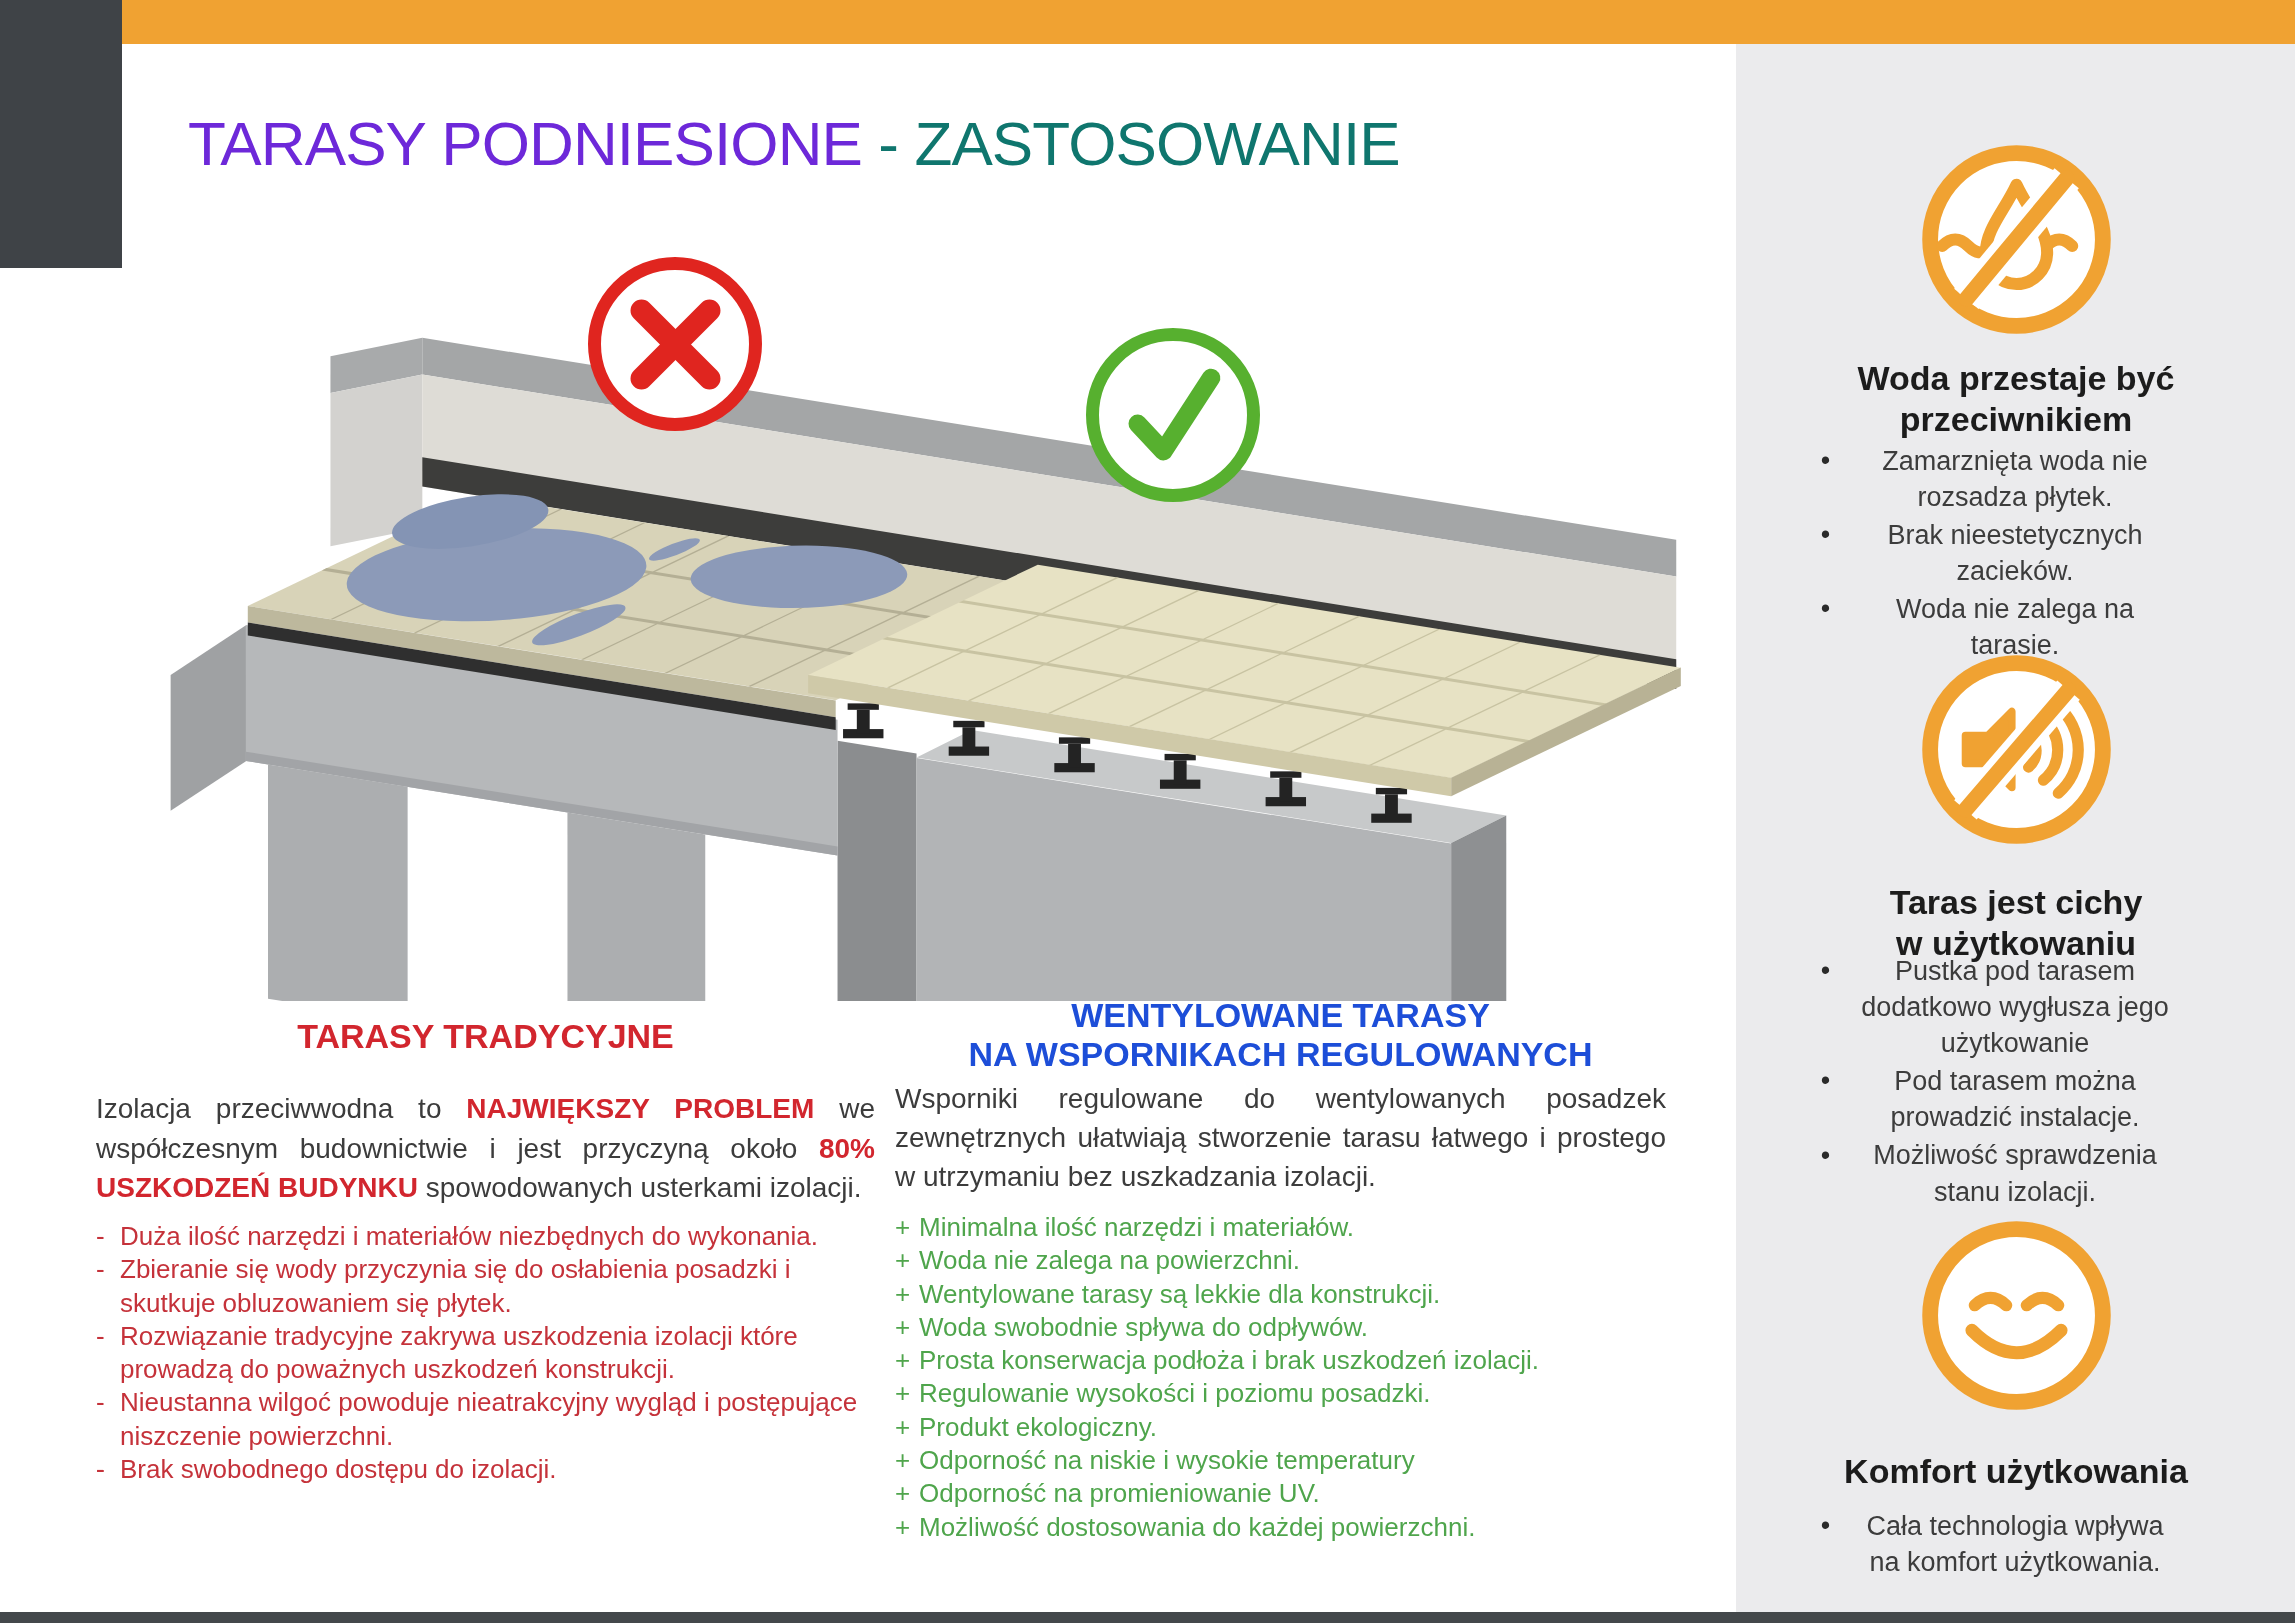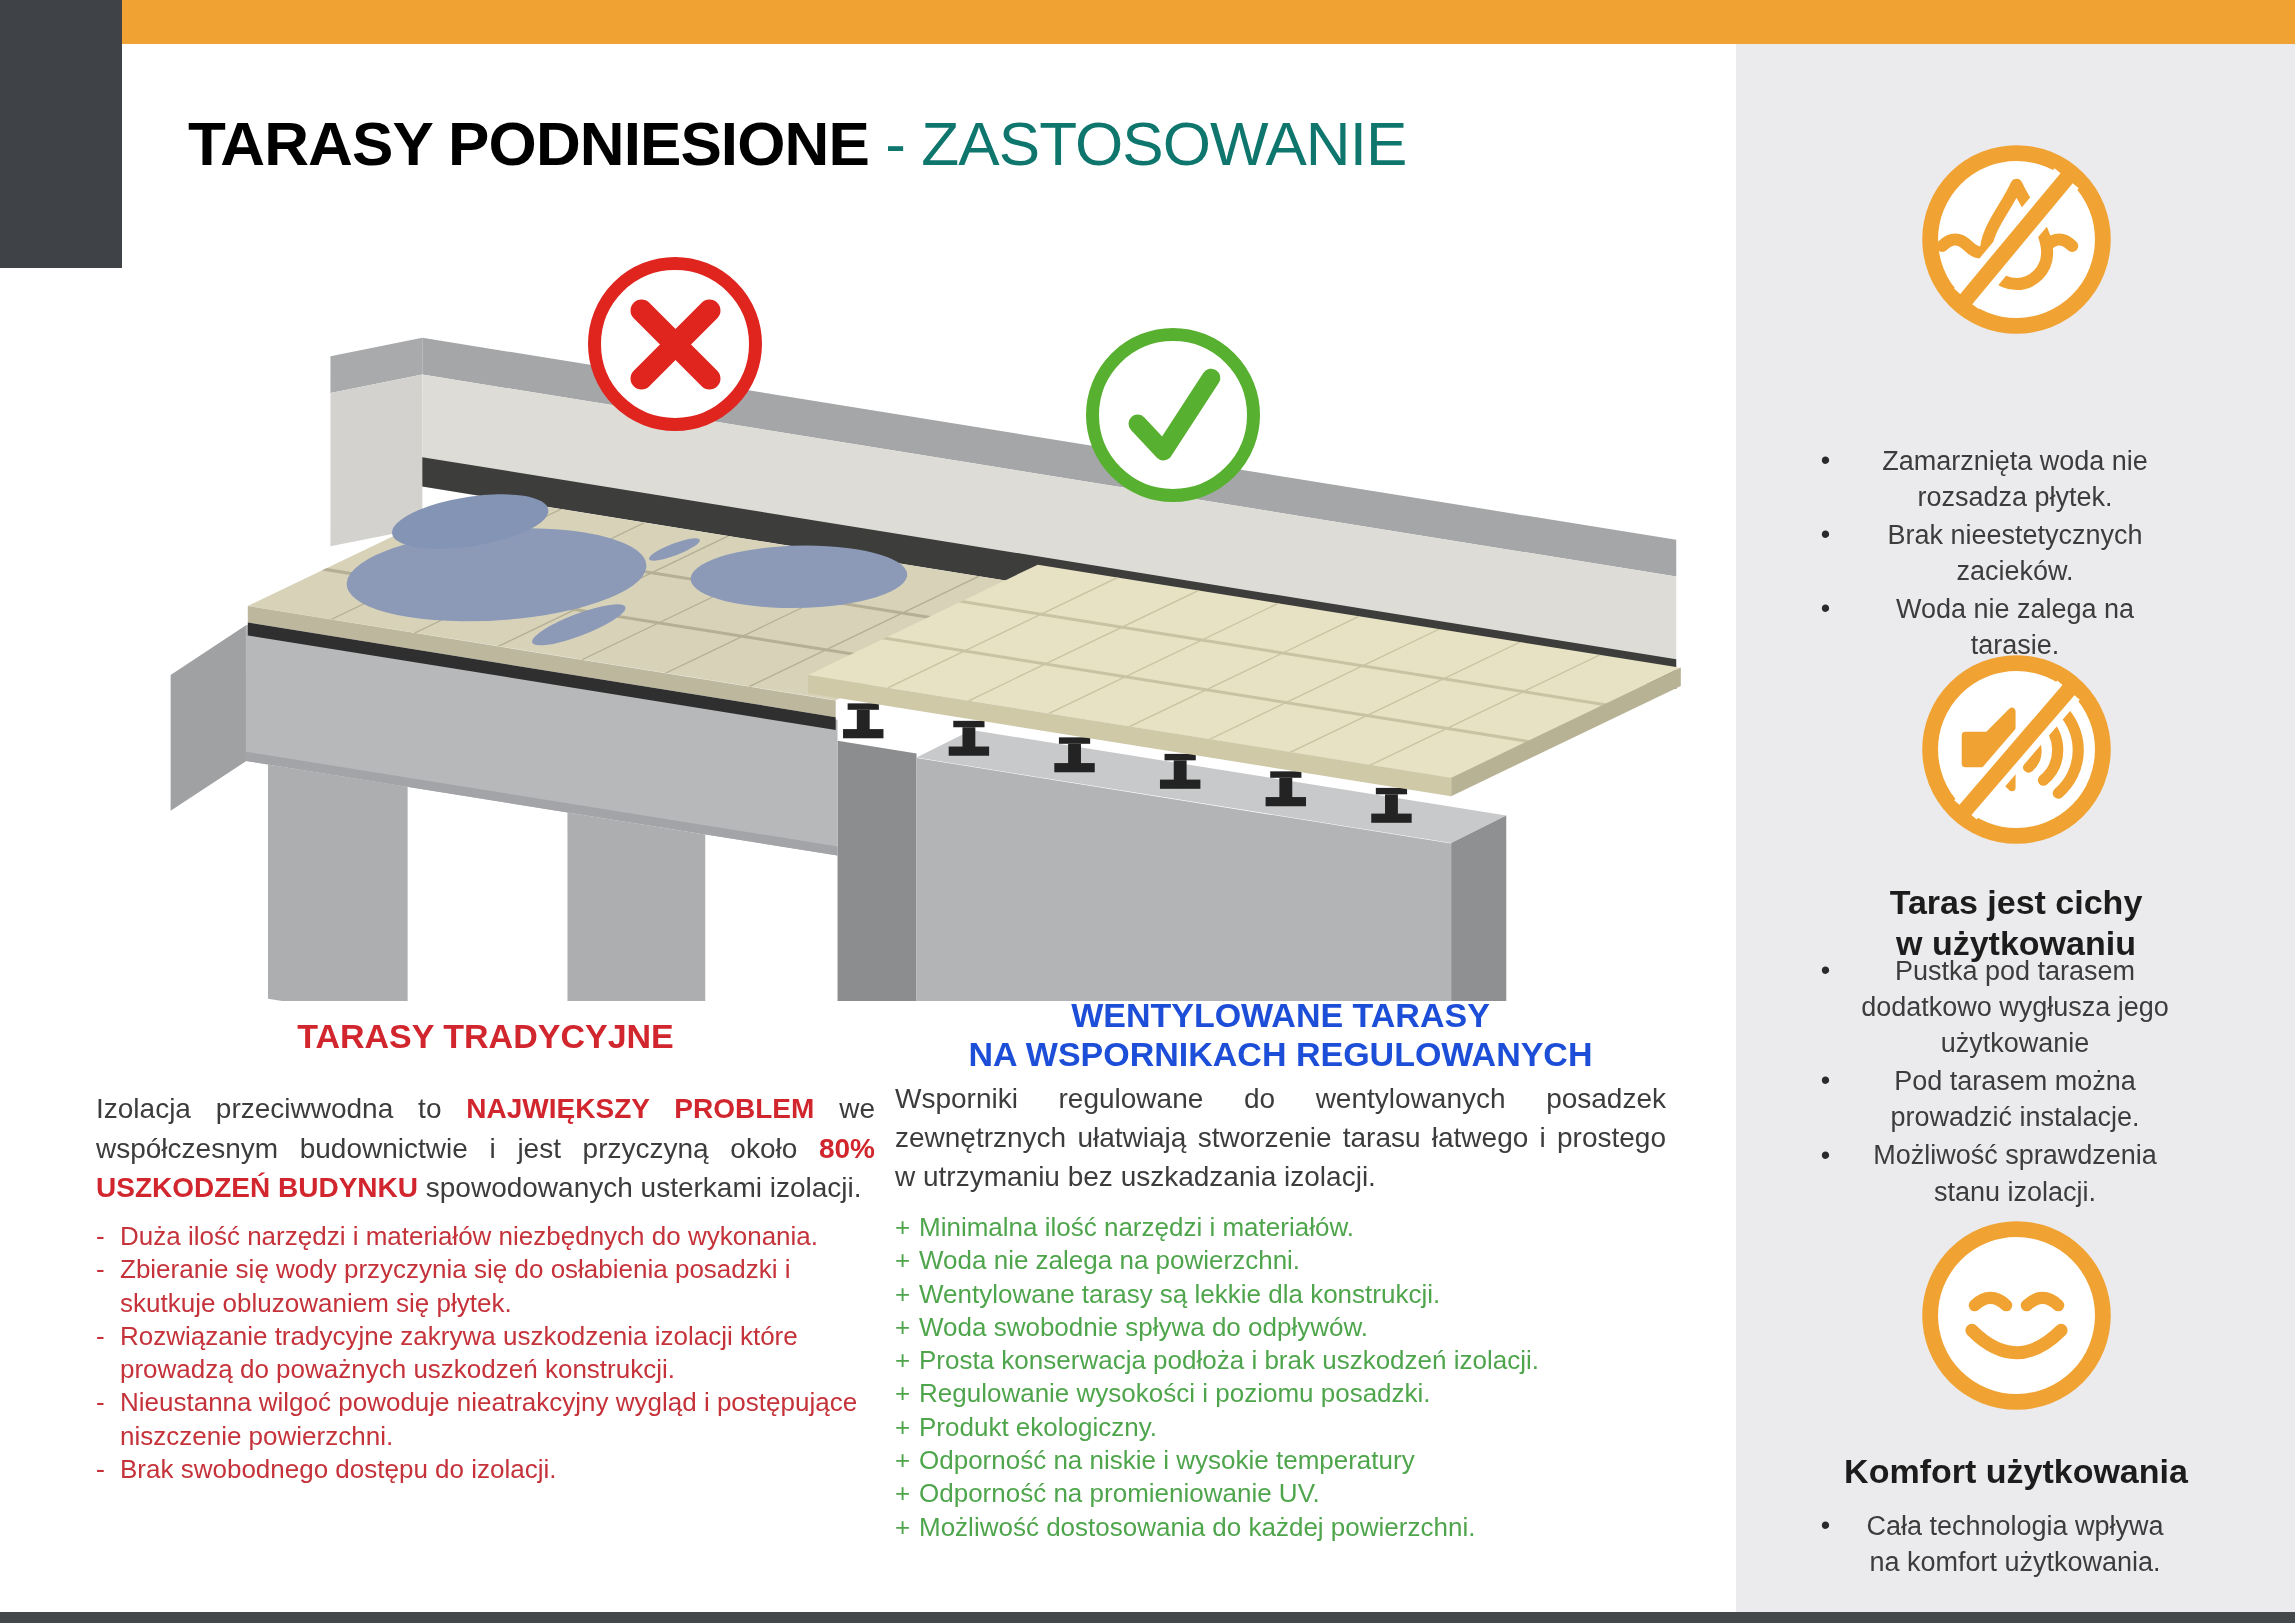"TARASY PODNIESIONE" .title .t-bold { color: #000000 -> #6d28d9; font-weight: bold -> normal }
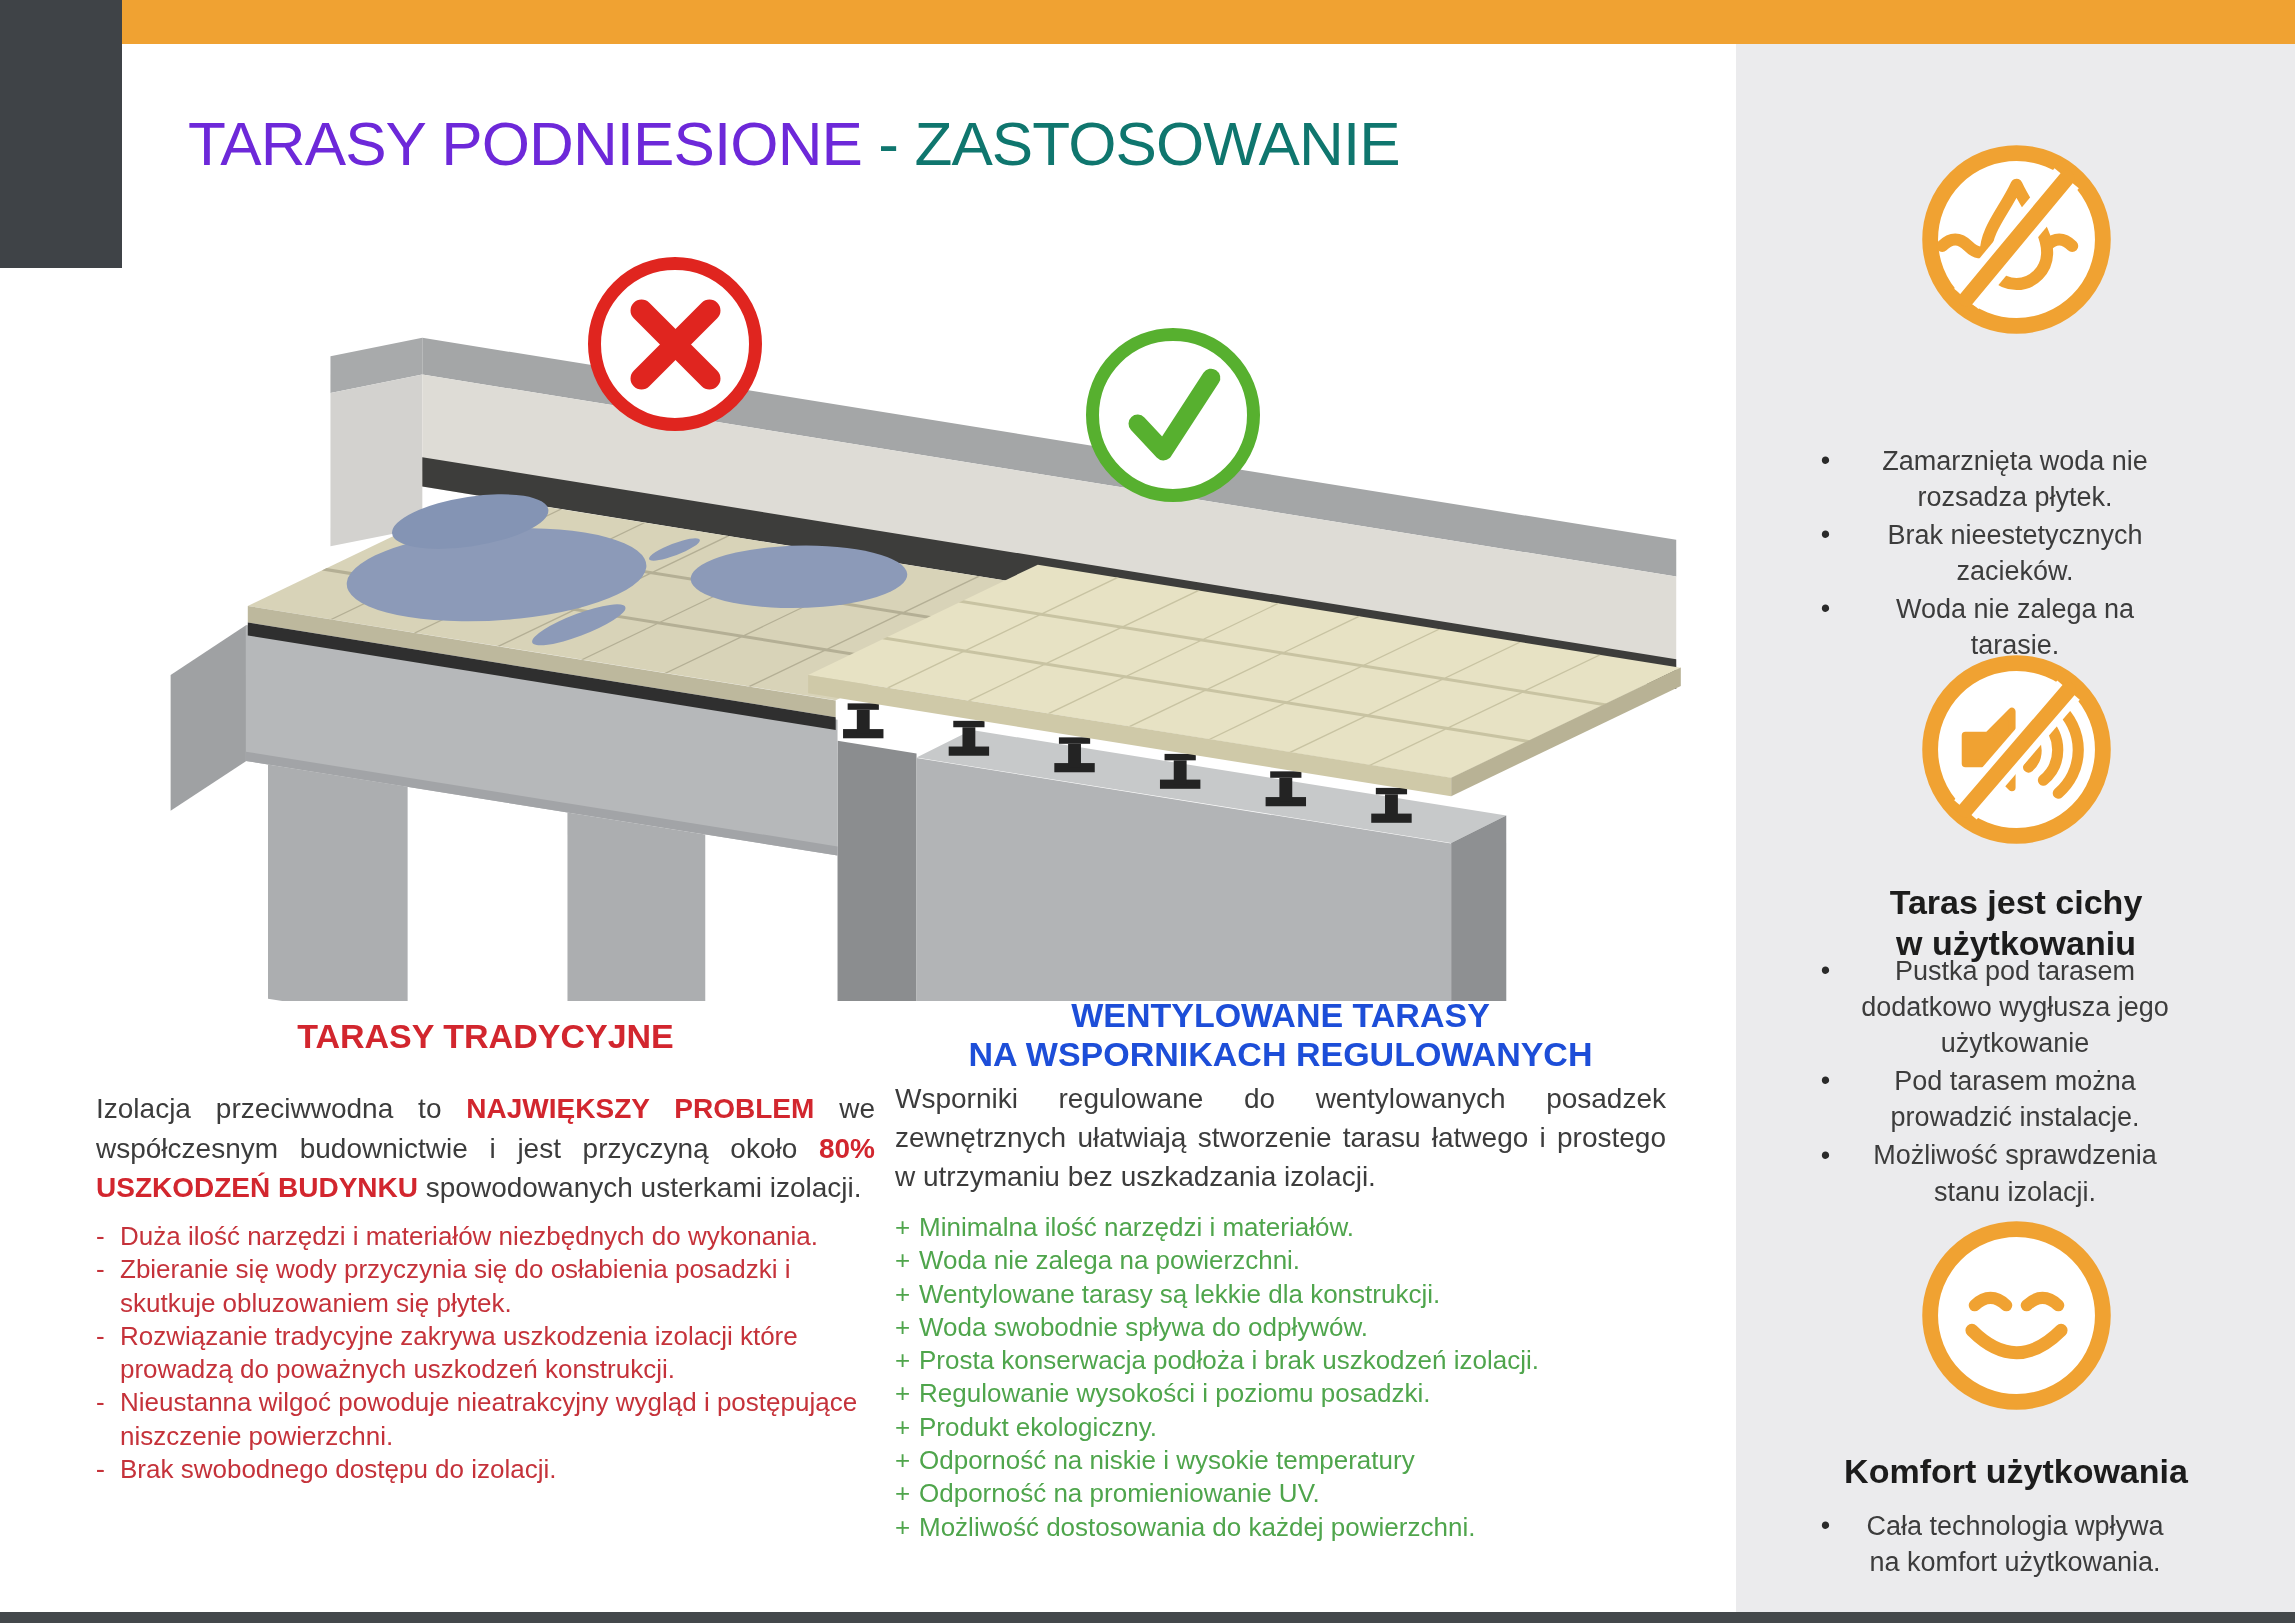"Woda przestaje być" div.sb-heading { html: none -> <div> <span>Woda przestaje być</span> <span>przeciwnikiem</span> </div> }
